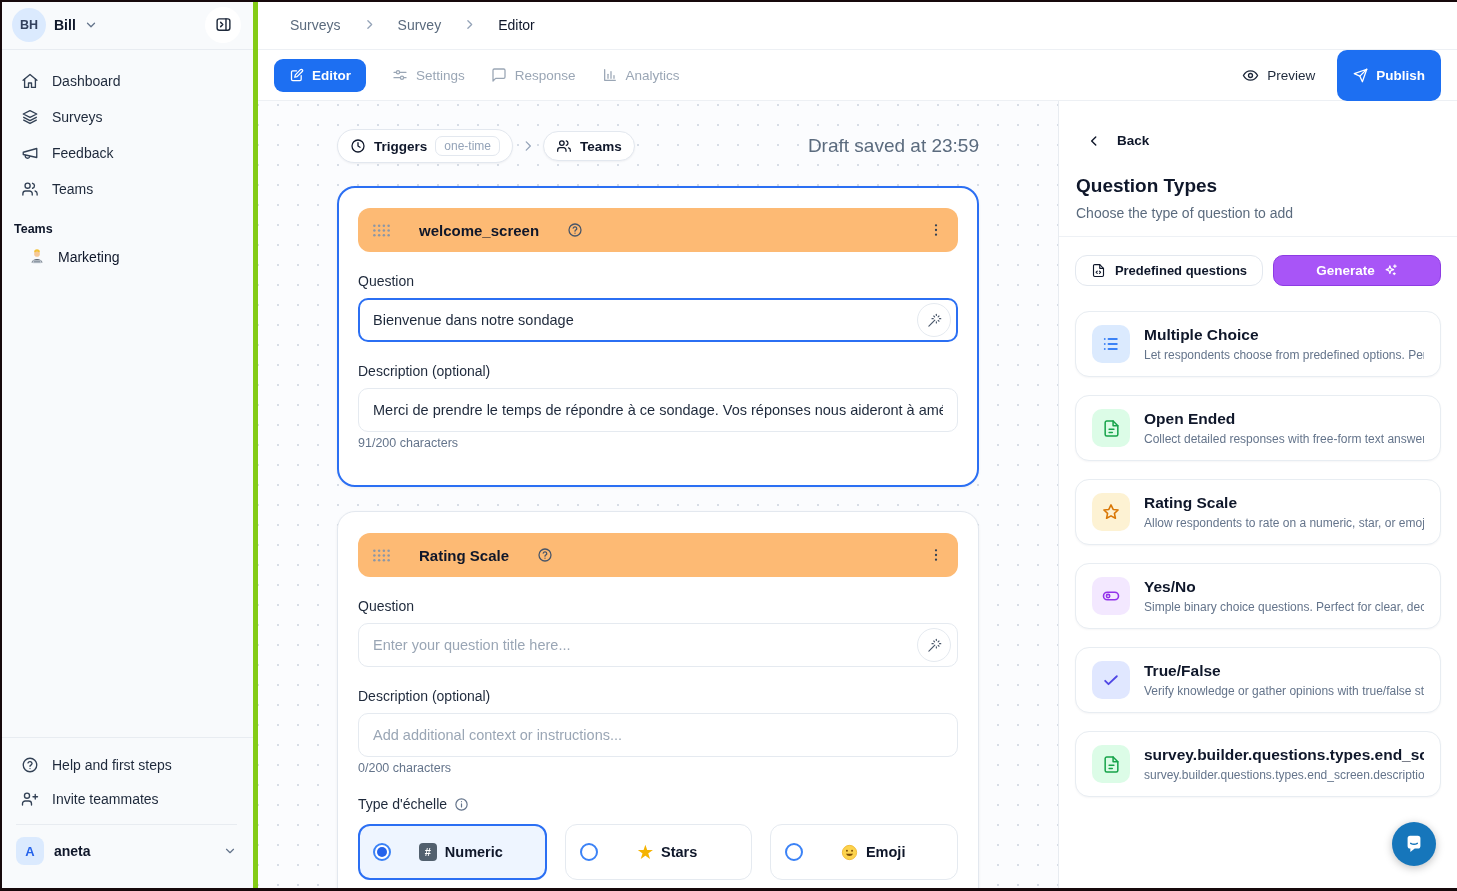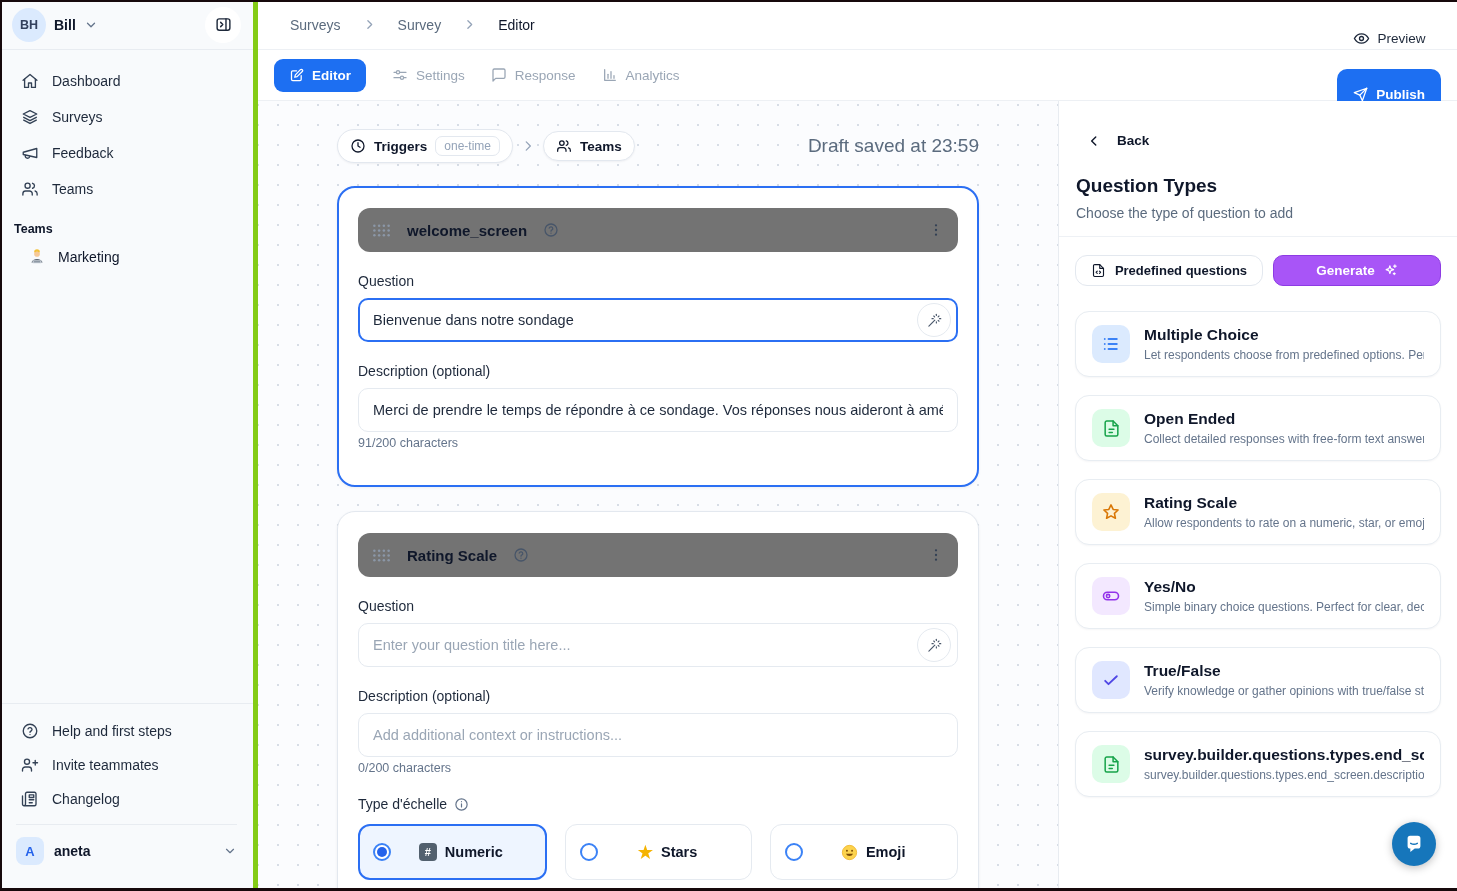"Preview" .toolbar-right { flex-direction: column -> none }
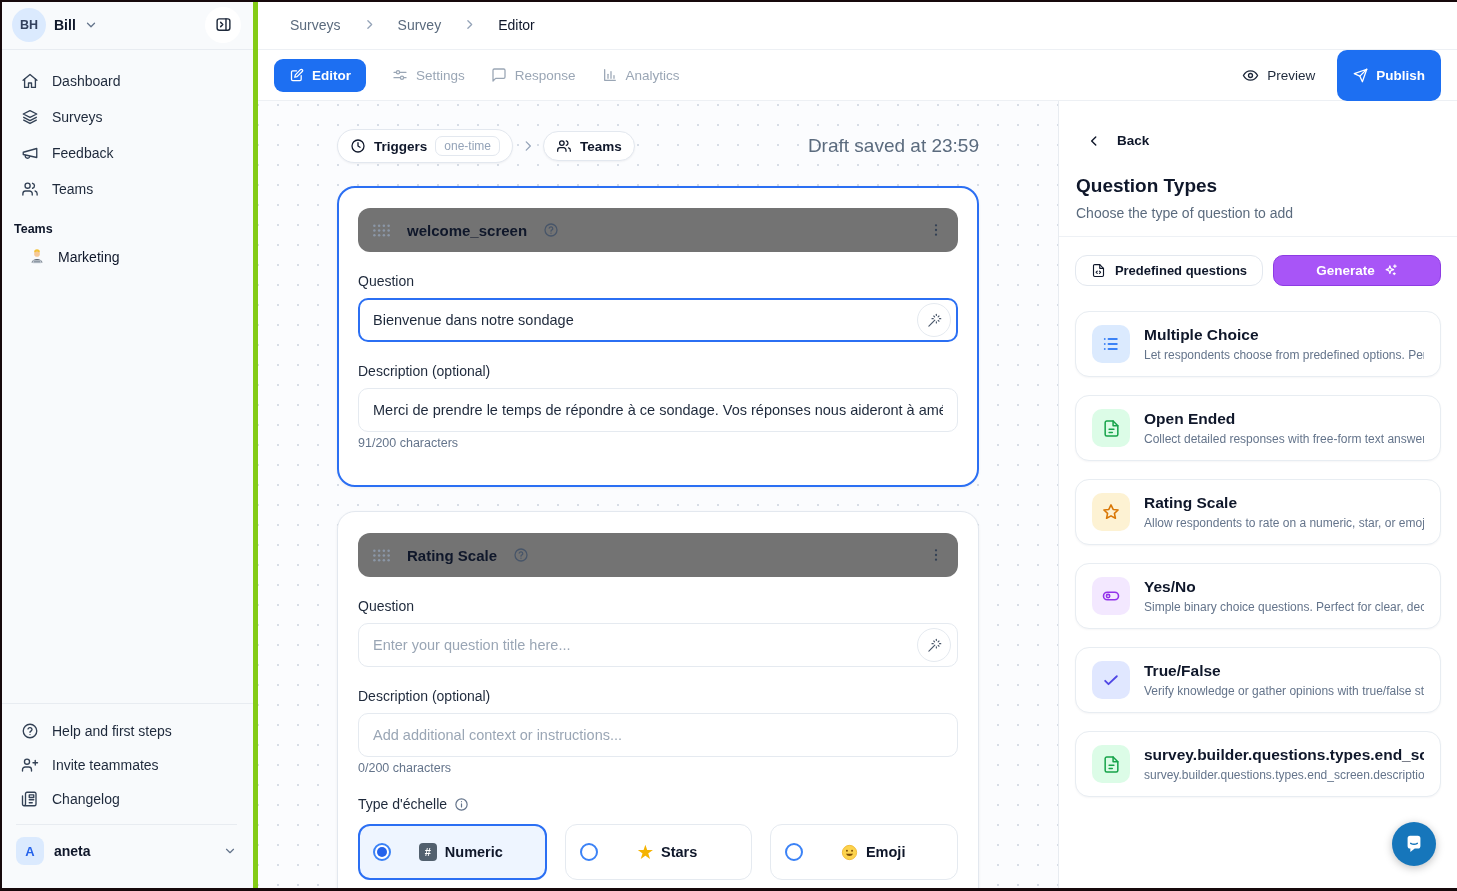"welcome_screen" .qcard-head { background: #737373 -> #fdba74; gap: 16px -> 28px }
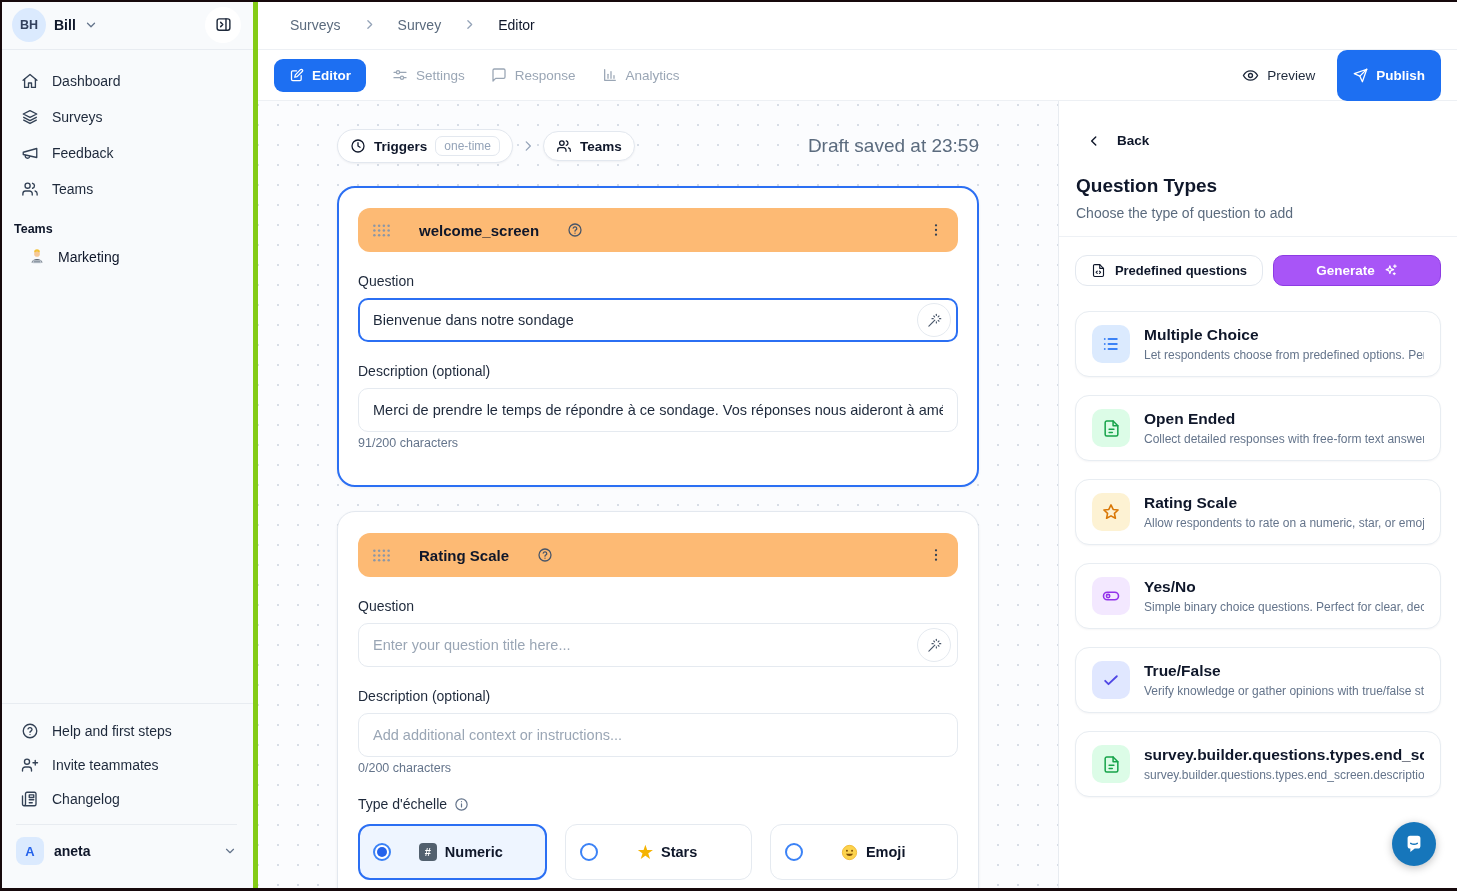"Changelog" div.nav-item { html: <div> <span> <svg> <path></path> <path></path> <path></path> <rect></rect> </svg> </span> <span>Changelog</span> </div> -> none }
